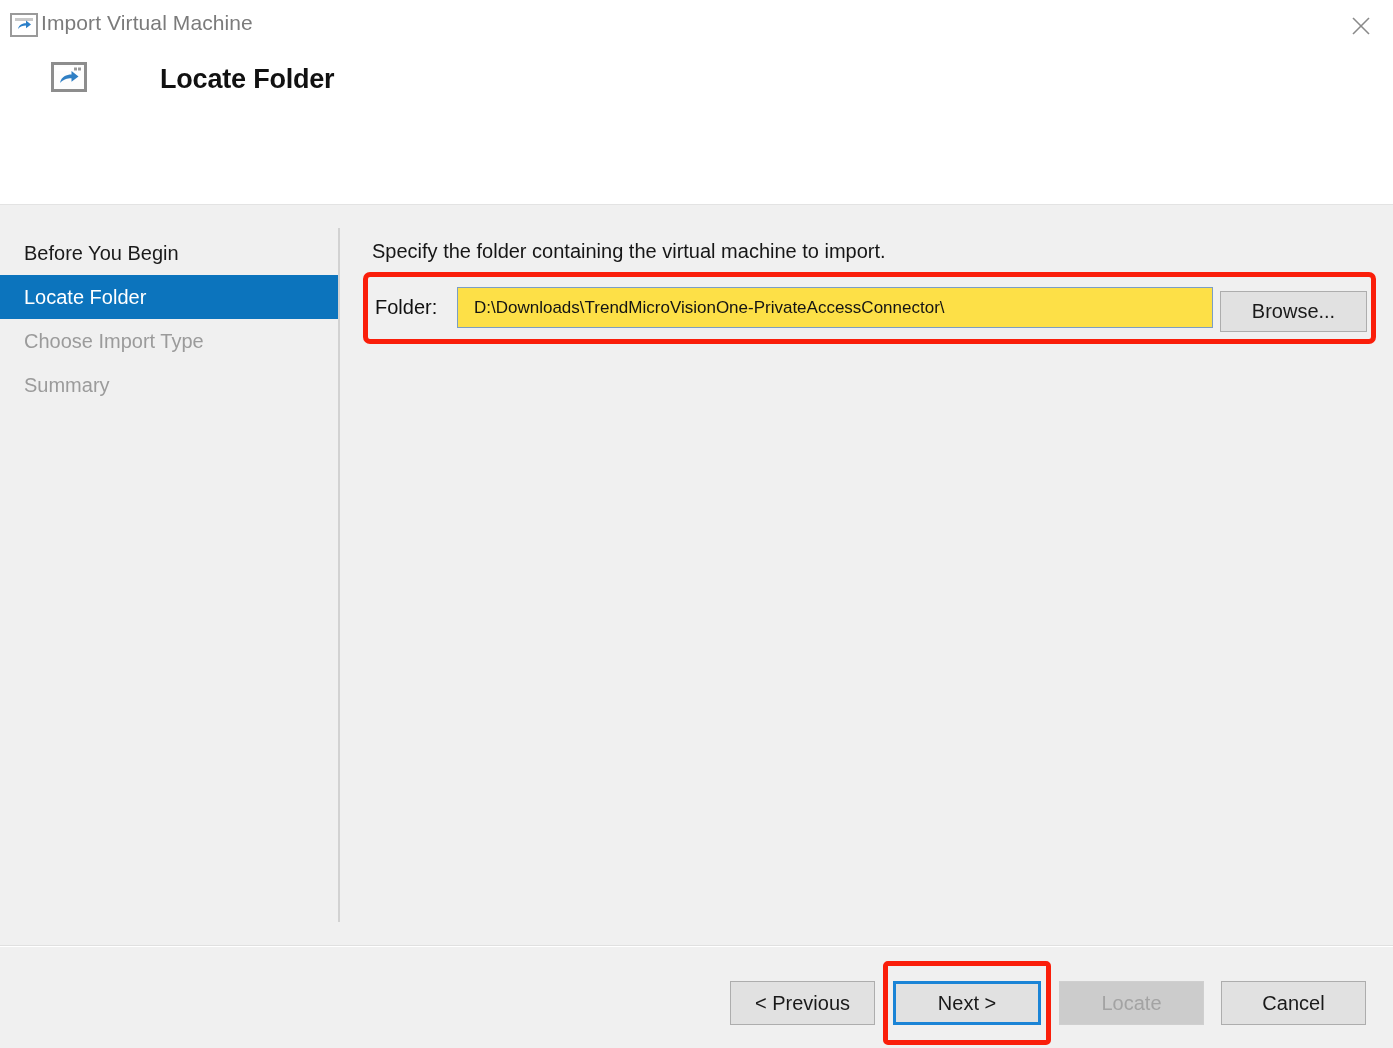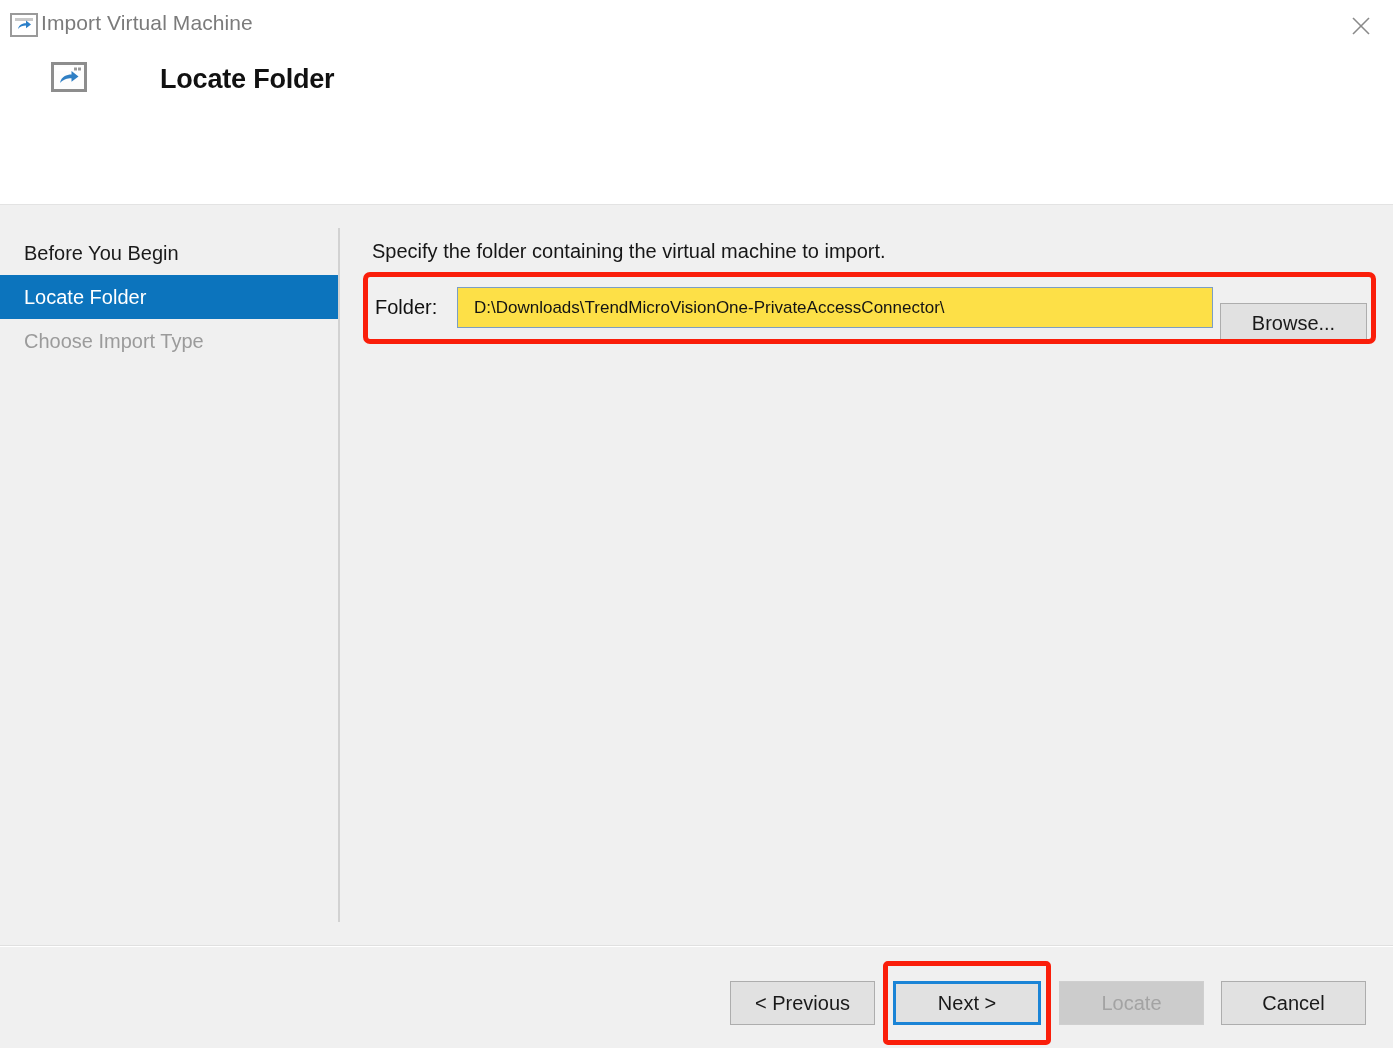"Browse..." .browse-btn { top: 16px -> 4px }
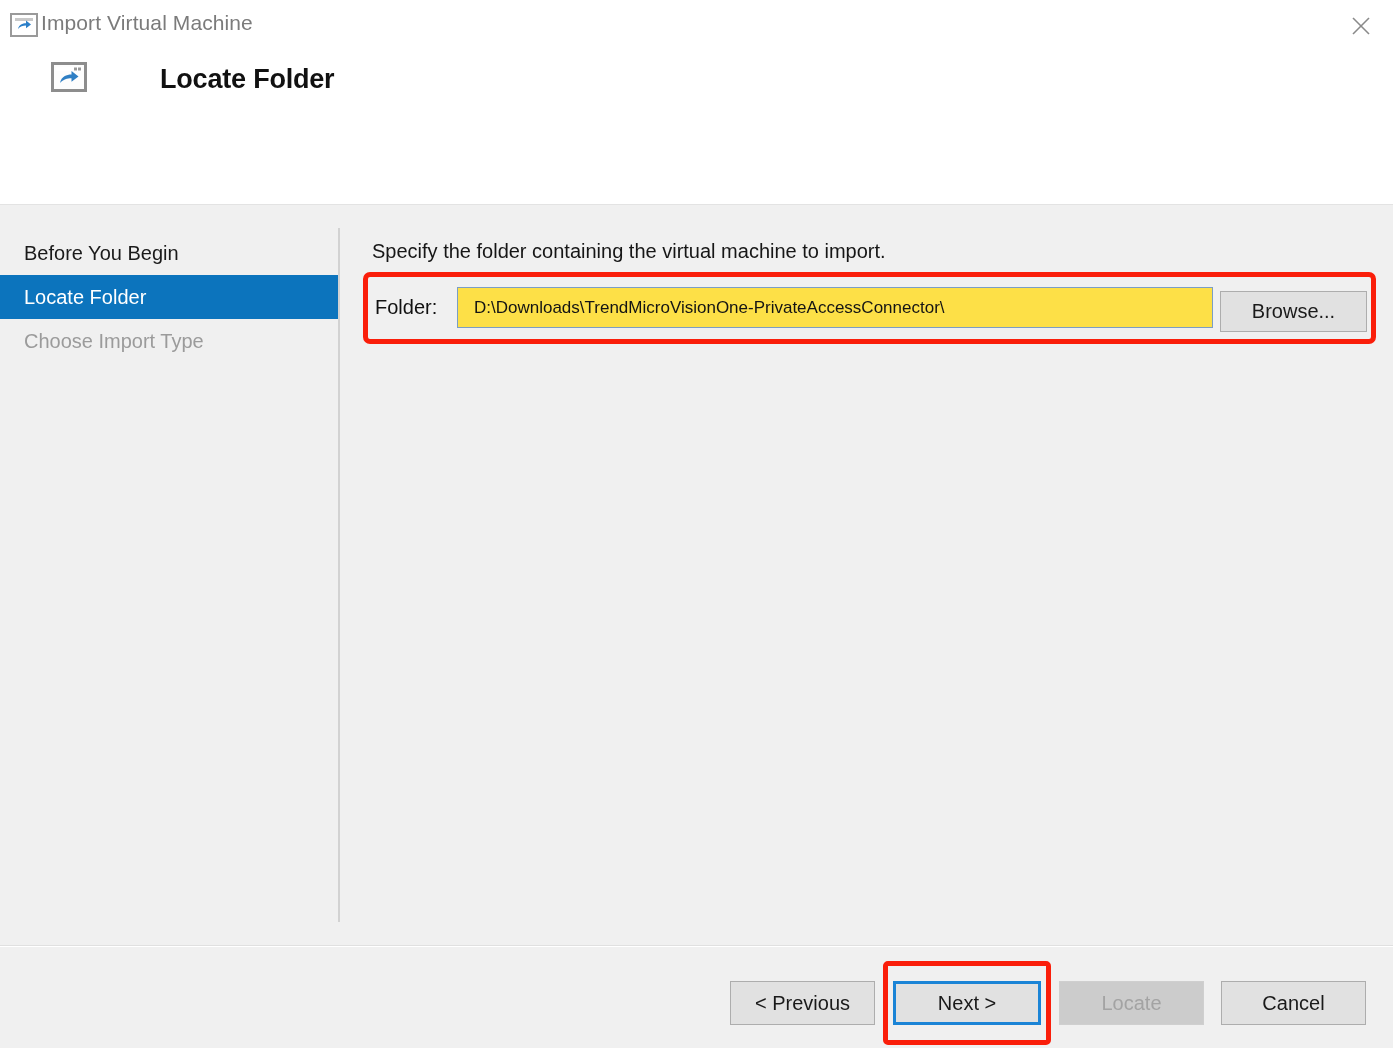"Summary" div.nav-item { html: none -> <div> <span>Summary</span> </div> }
